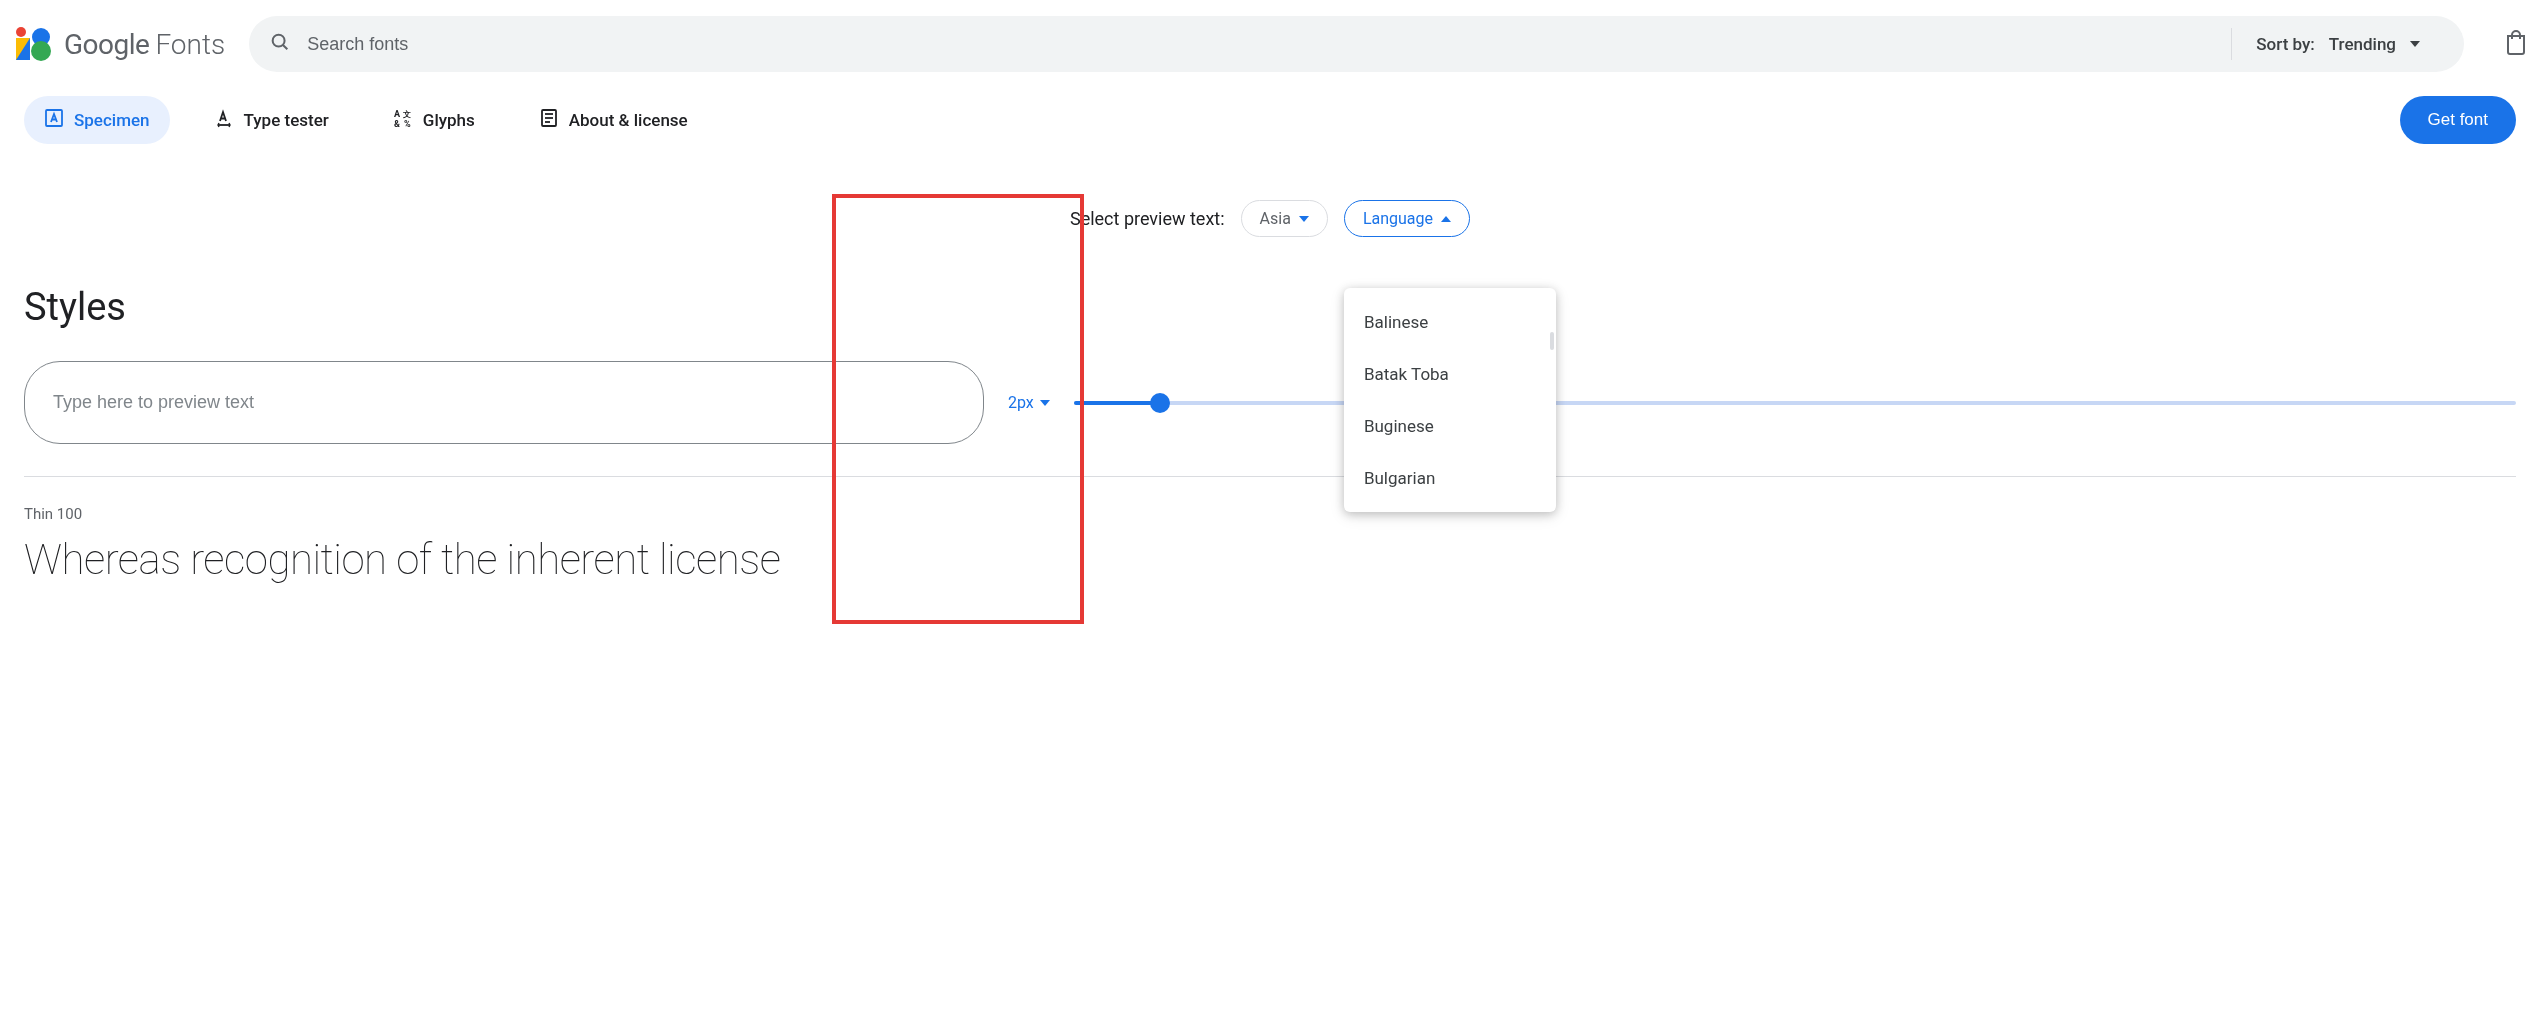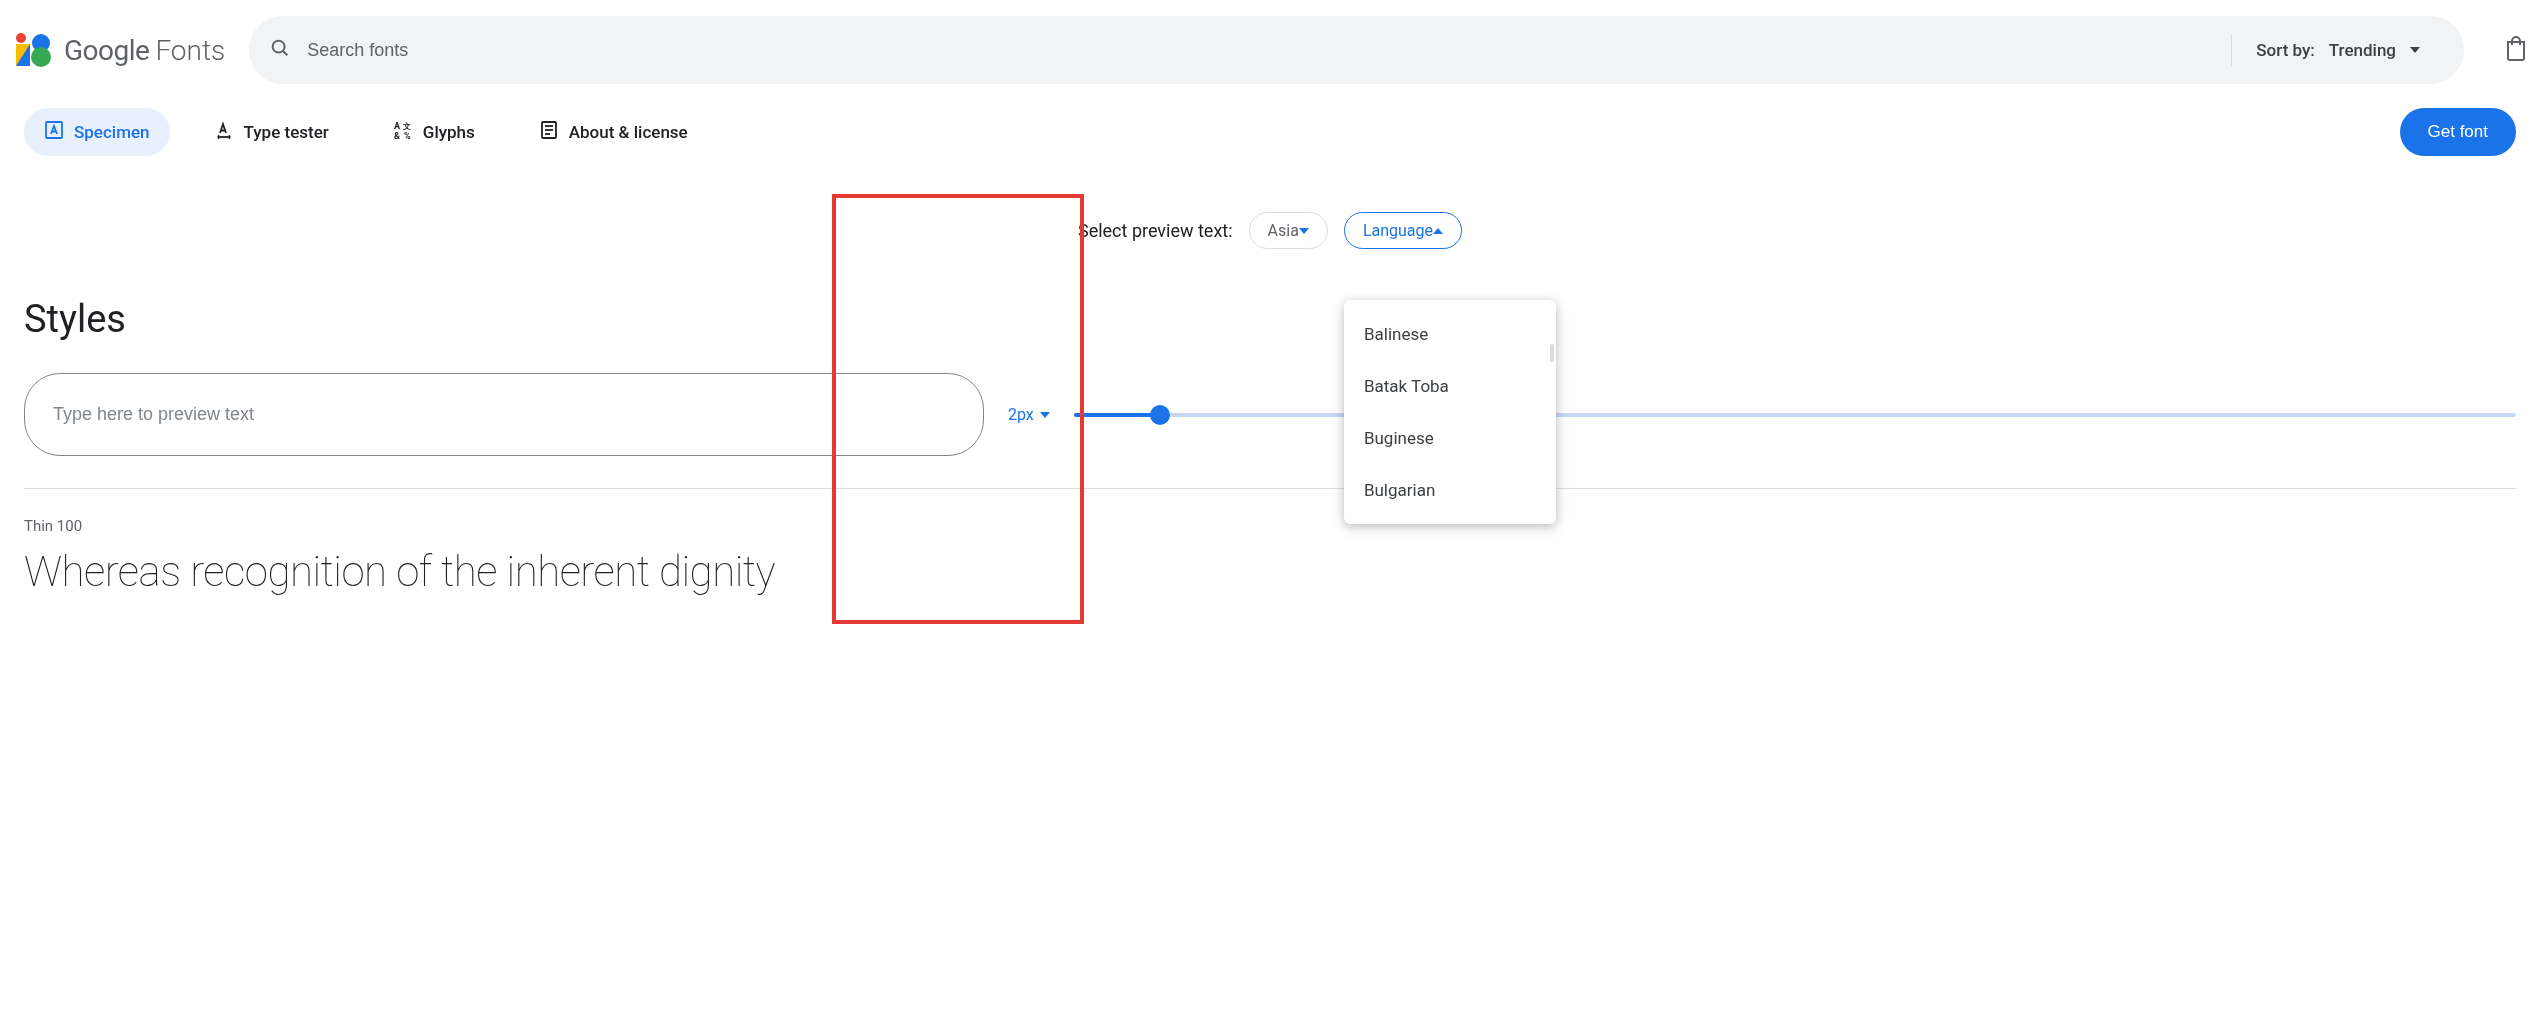"Search fonts" .search-bar { height: 68px -> 56px }
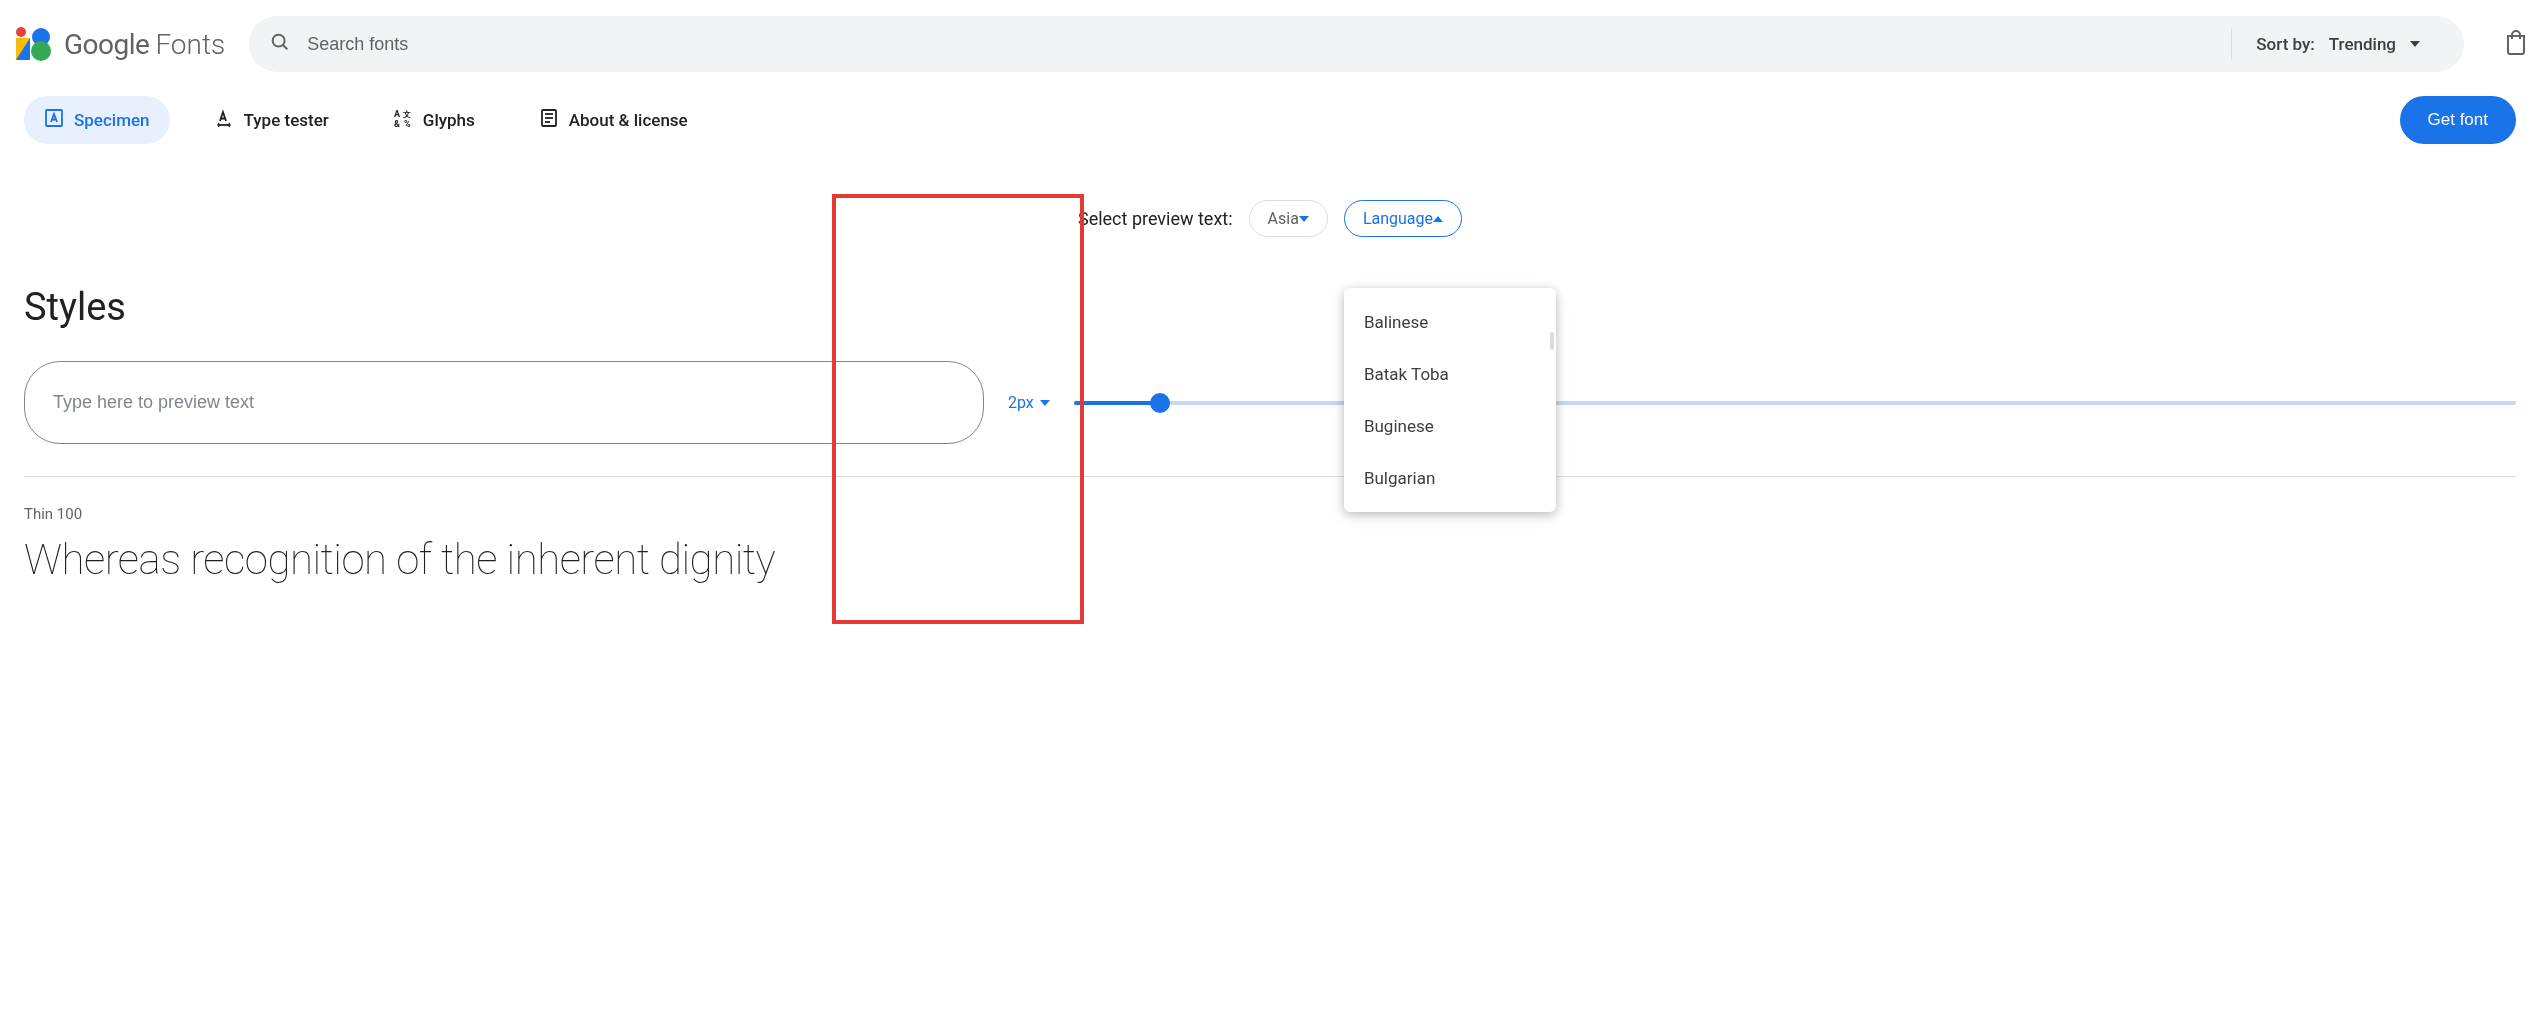"Asia" .pill { gap: none -> 8px }
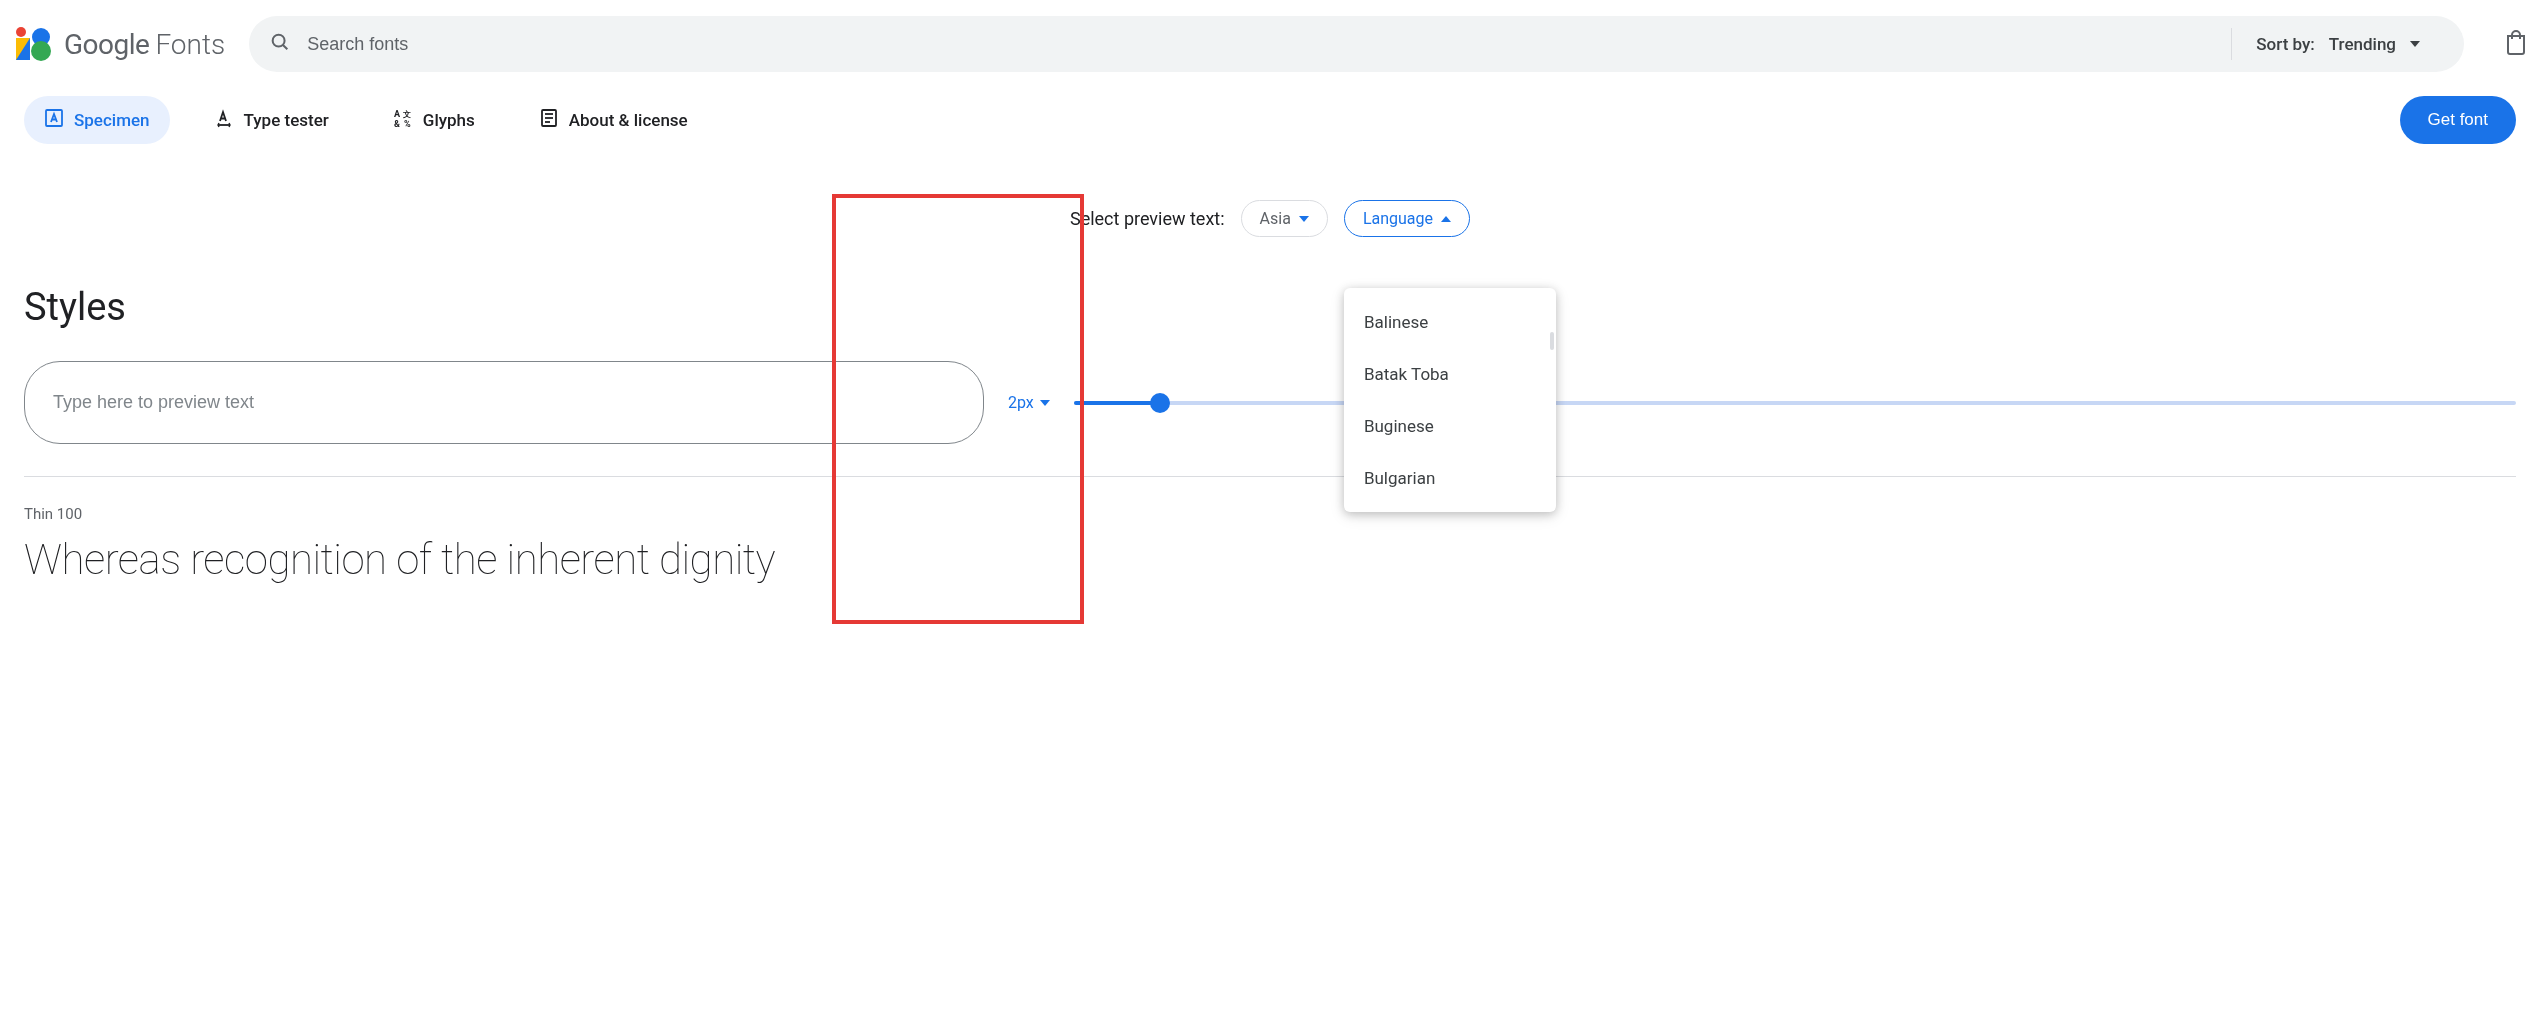"Whereas recognition of the inherent" div.style-sample { text: dignity -> license }
